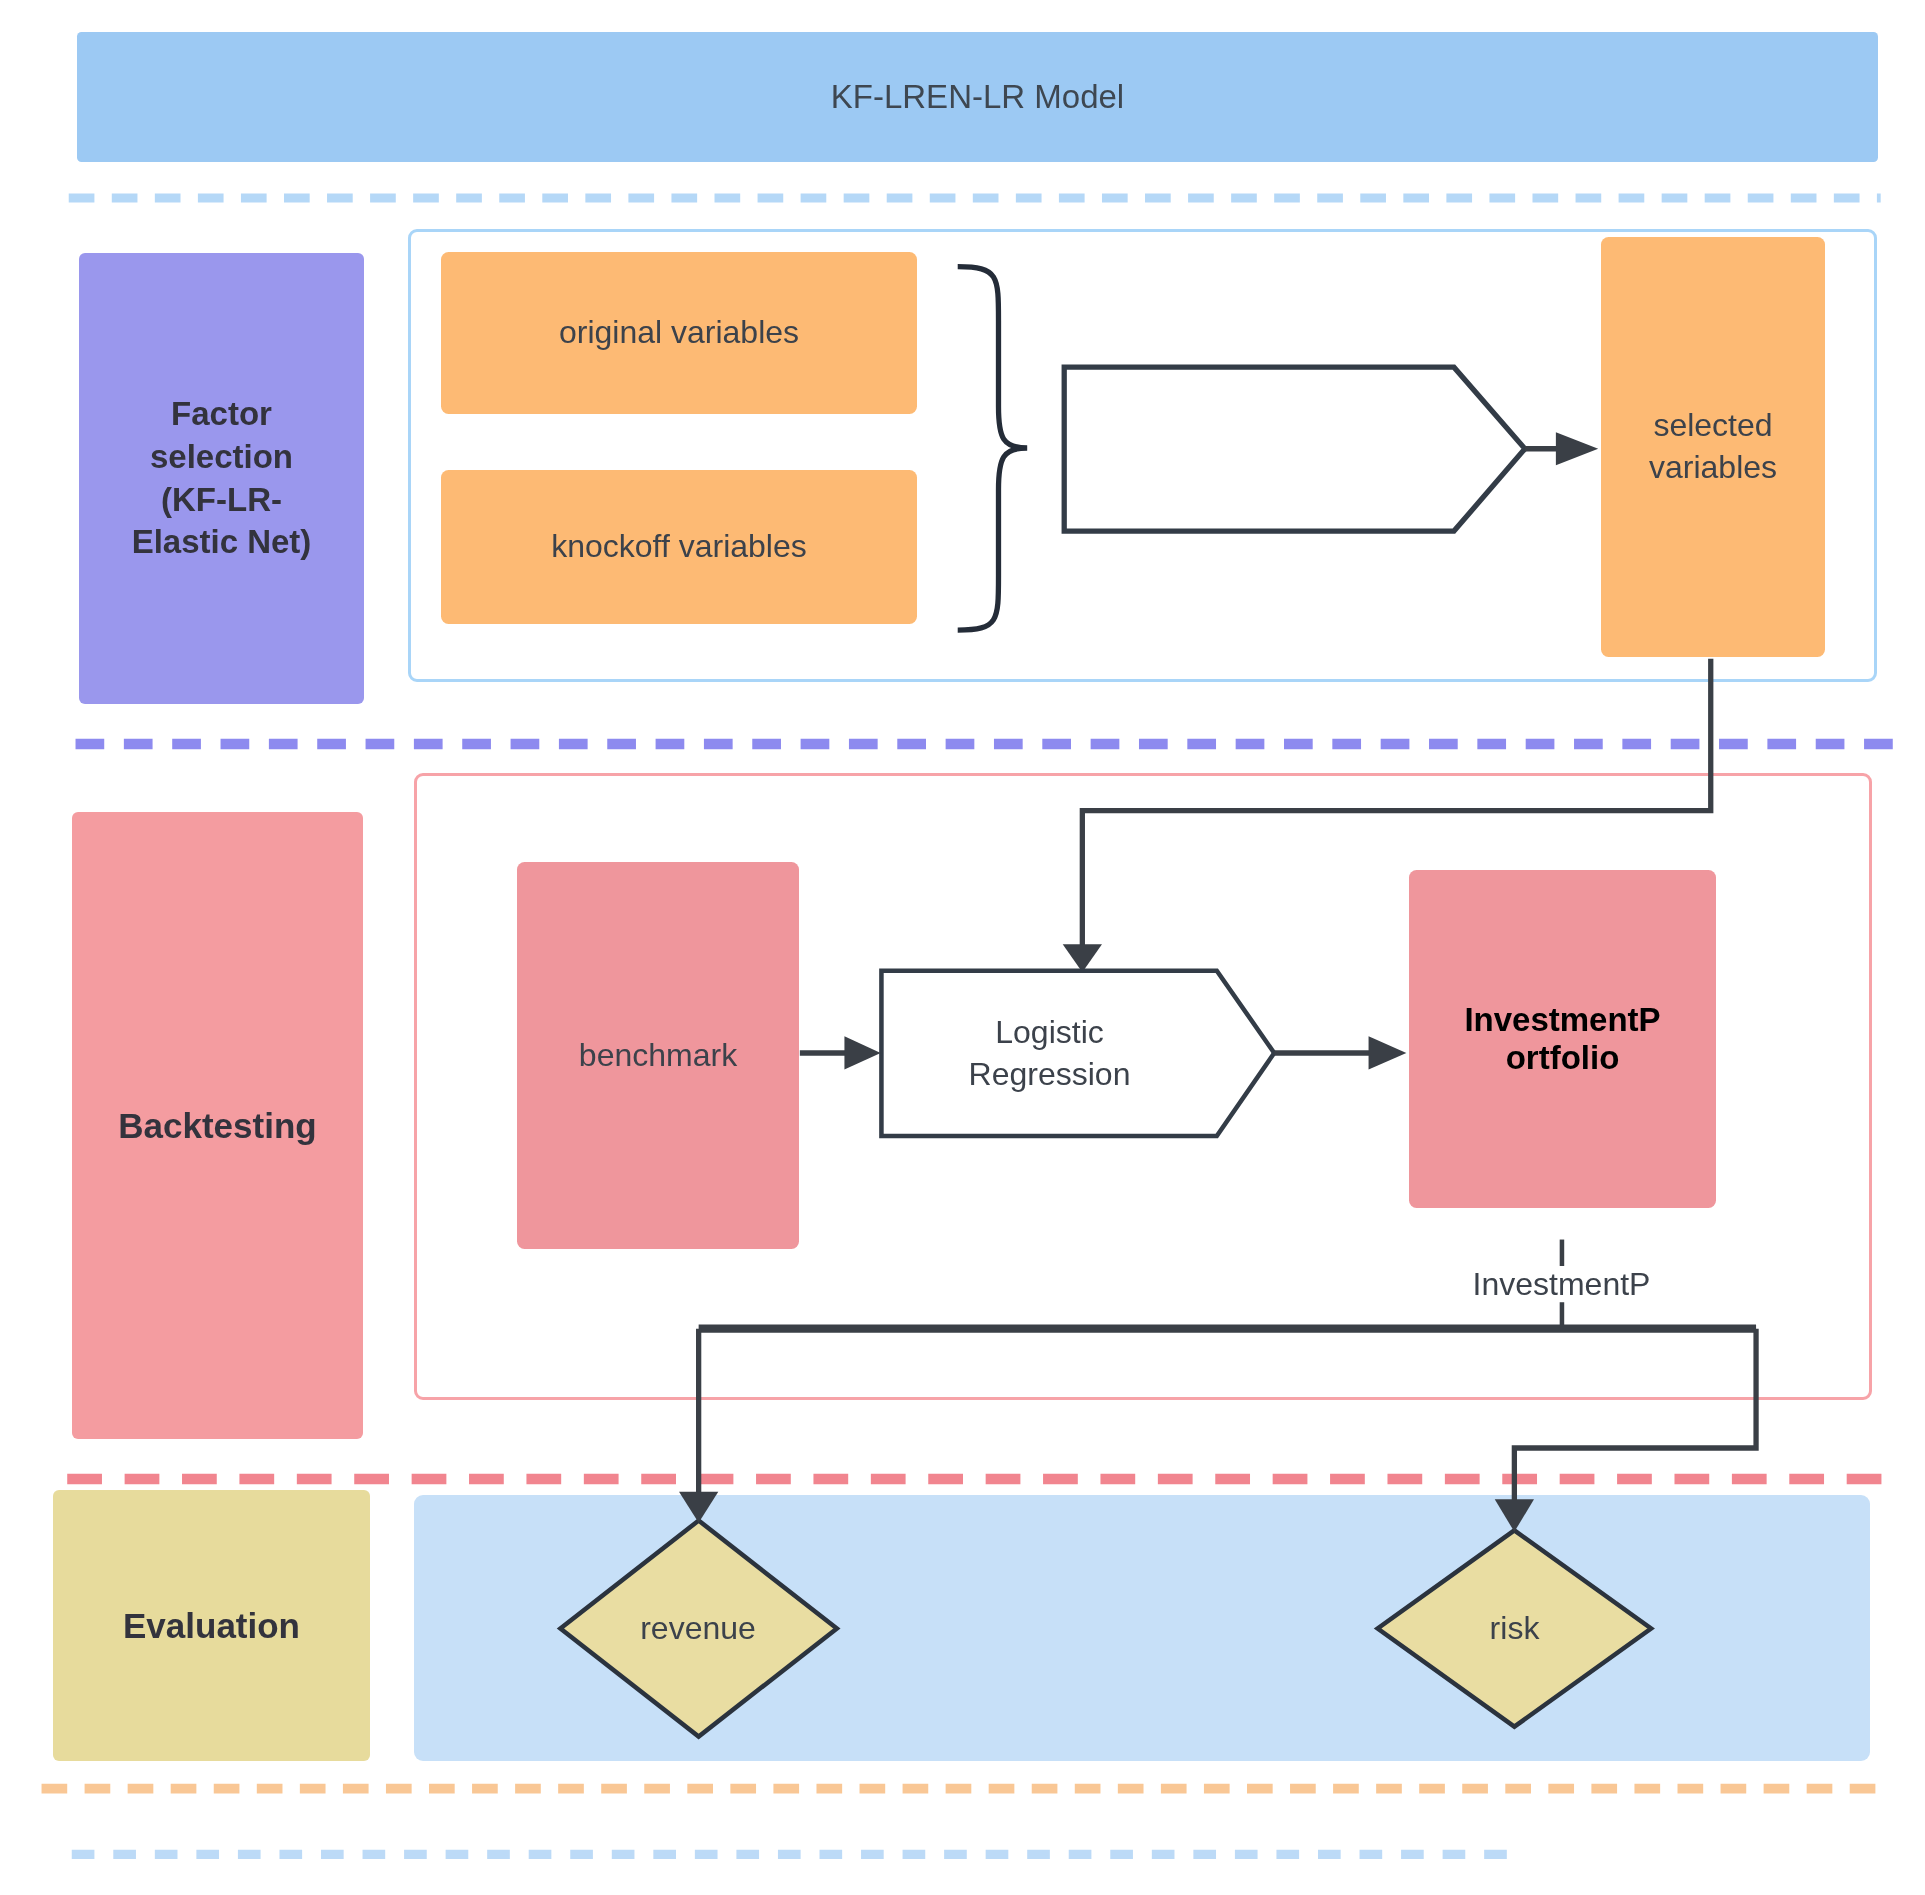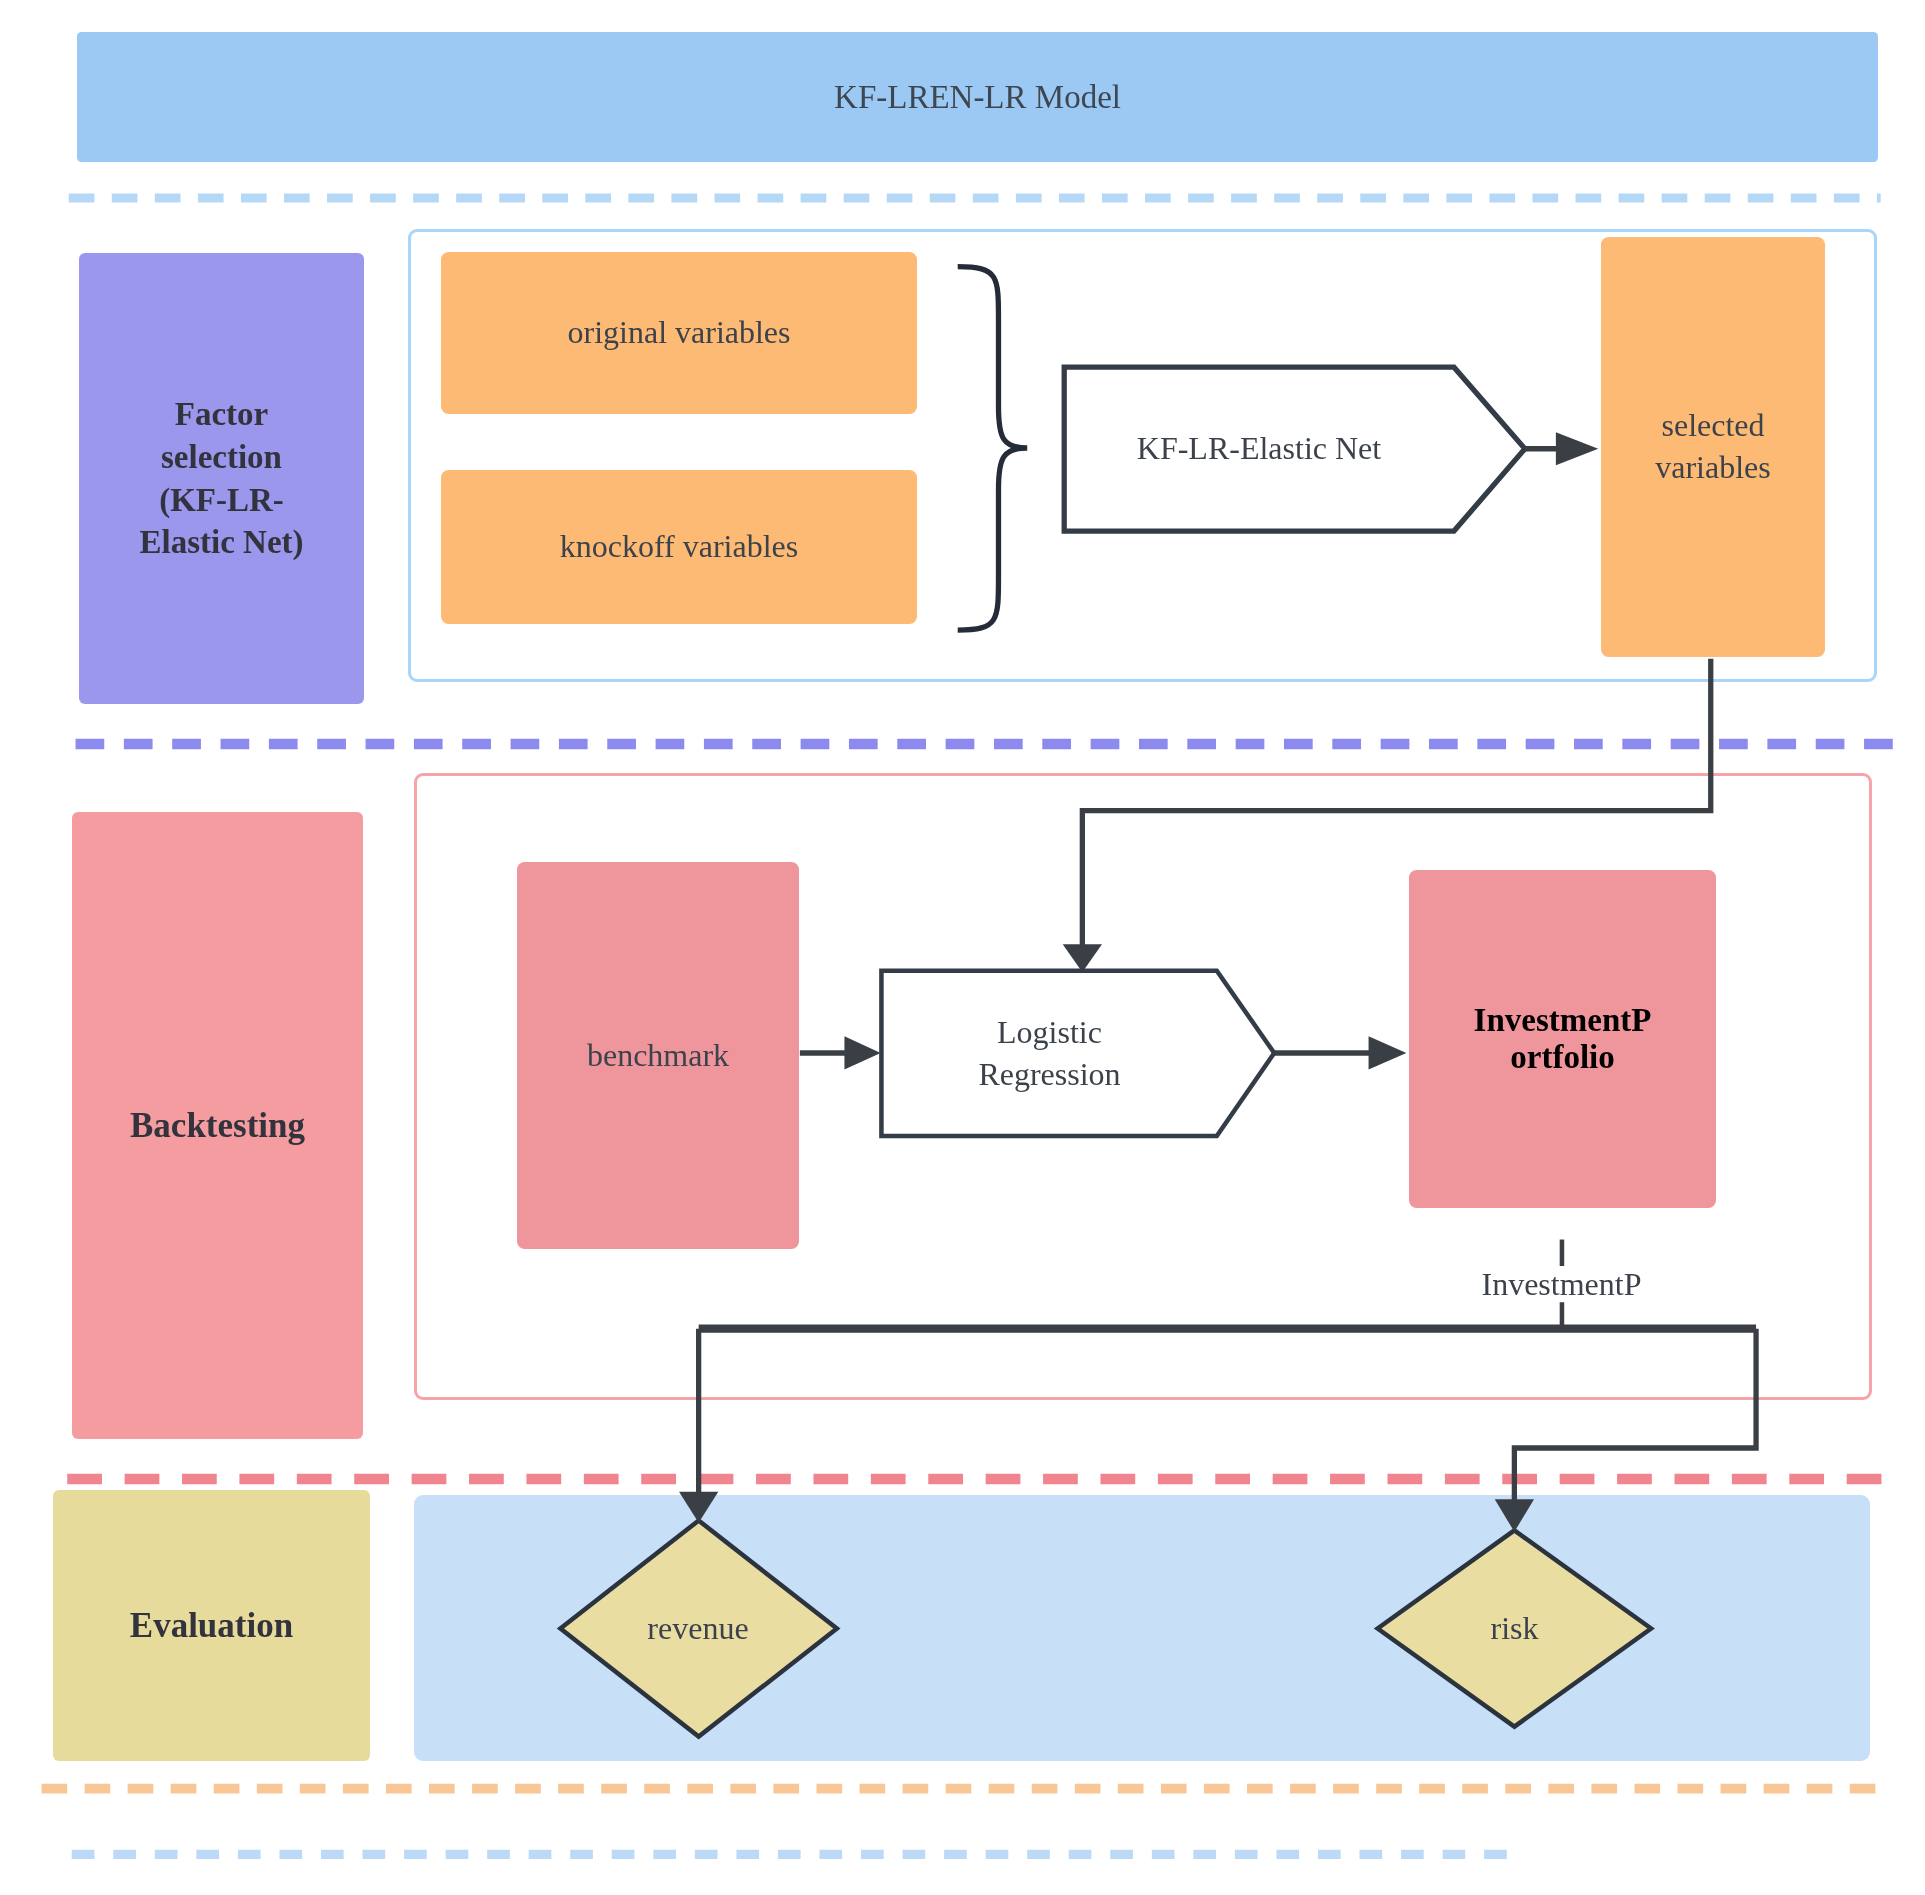"KF-LREN-LR Model" .center { font-family: Liberation Serif, serif -> none }
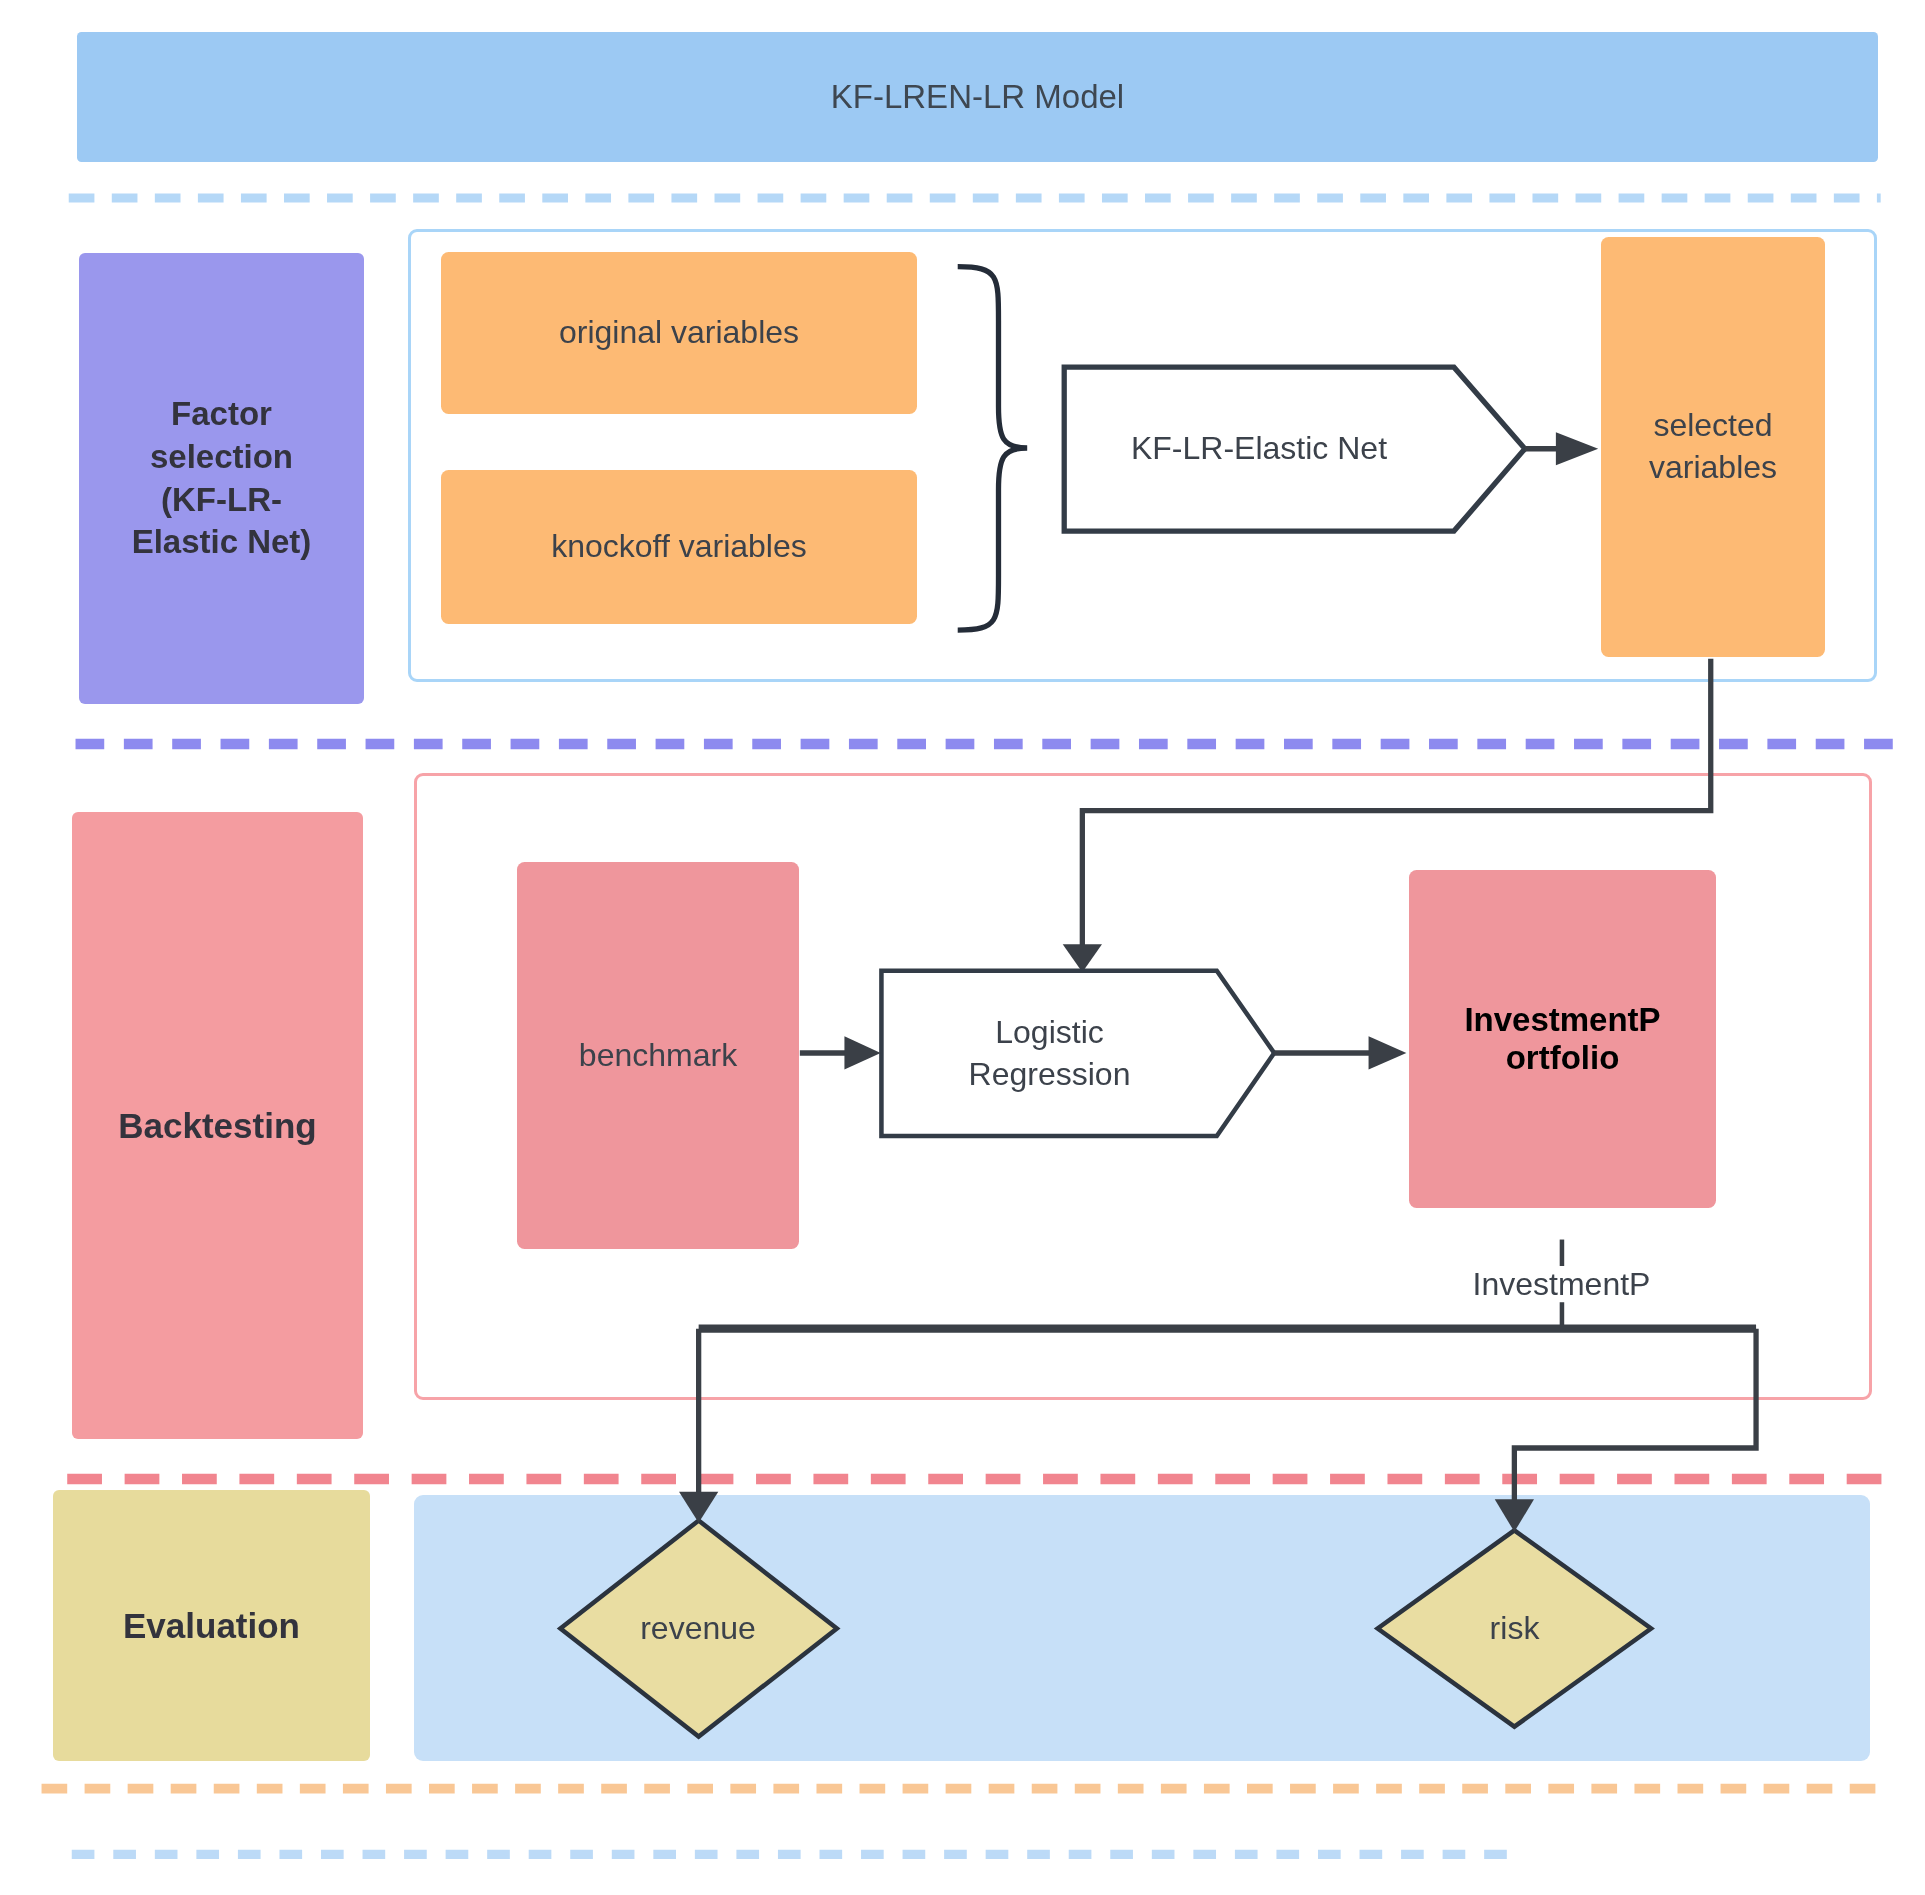"KF-LR-Elastic Net" div.abs { html: <div>KF-LR-Elastic Net</div> -> none }
